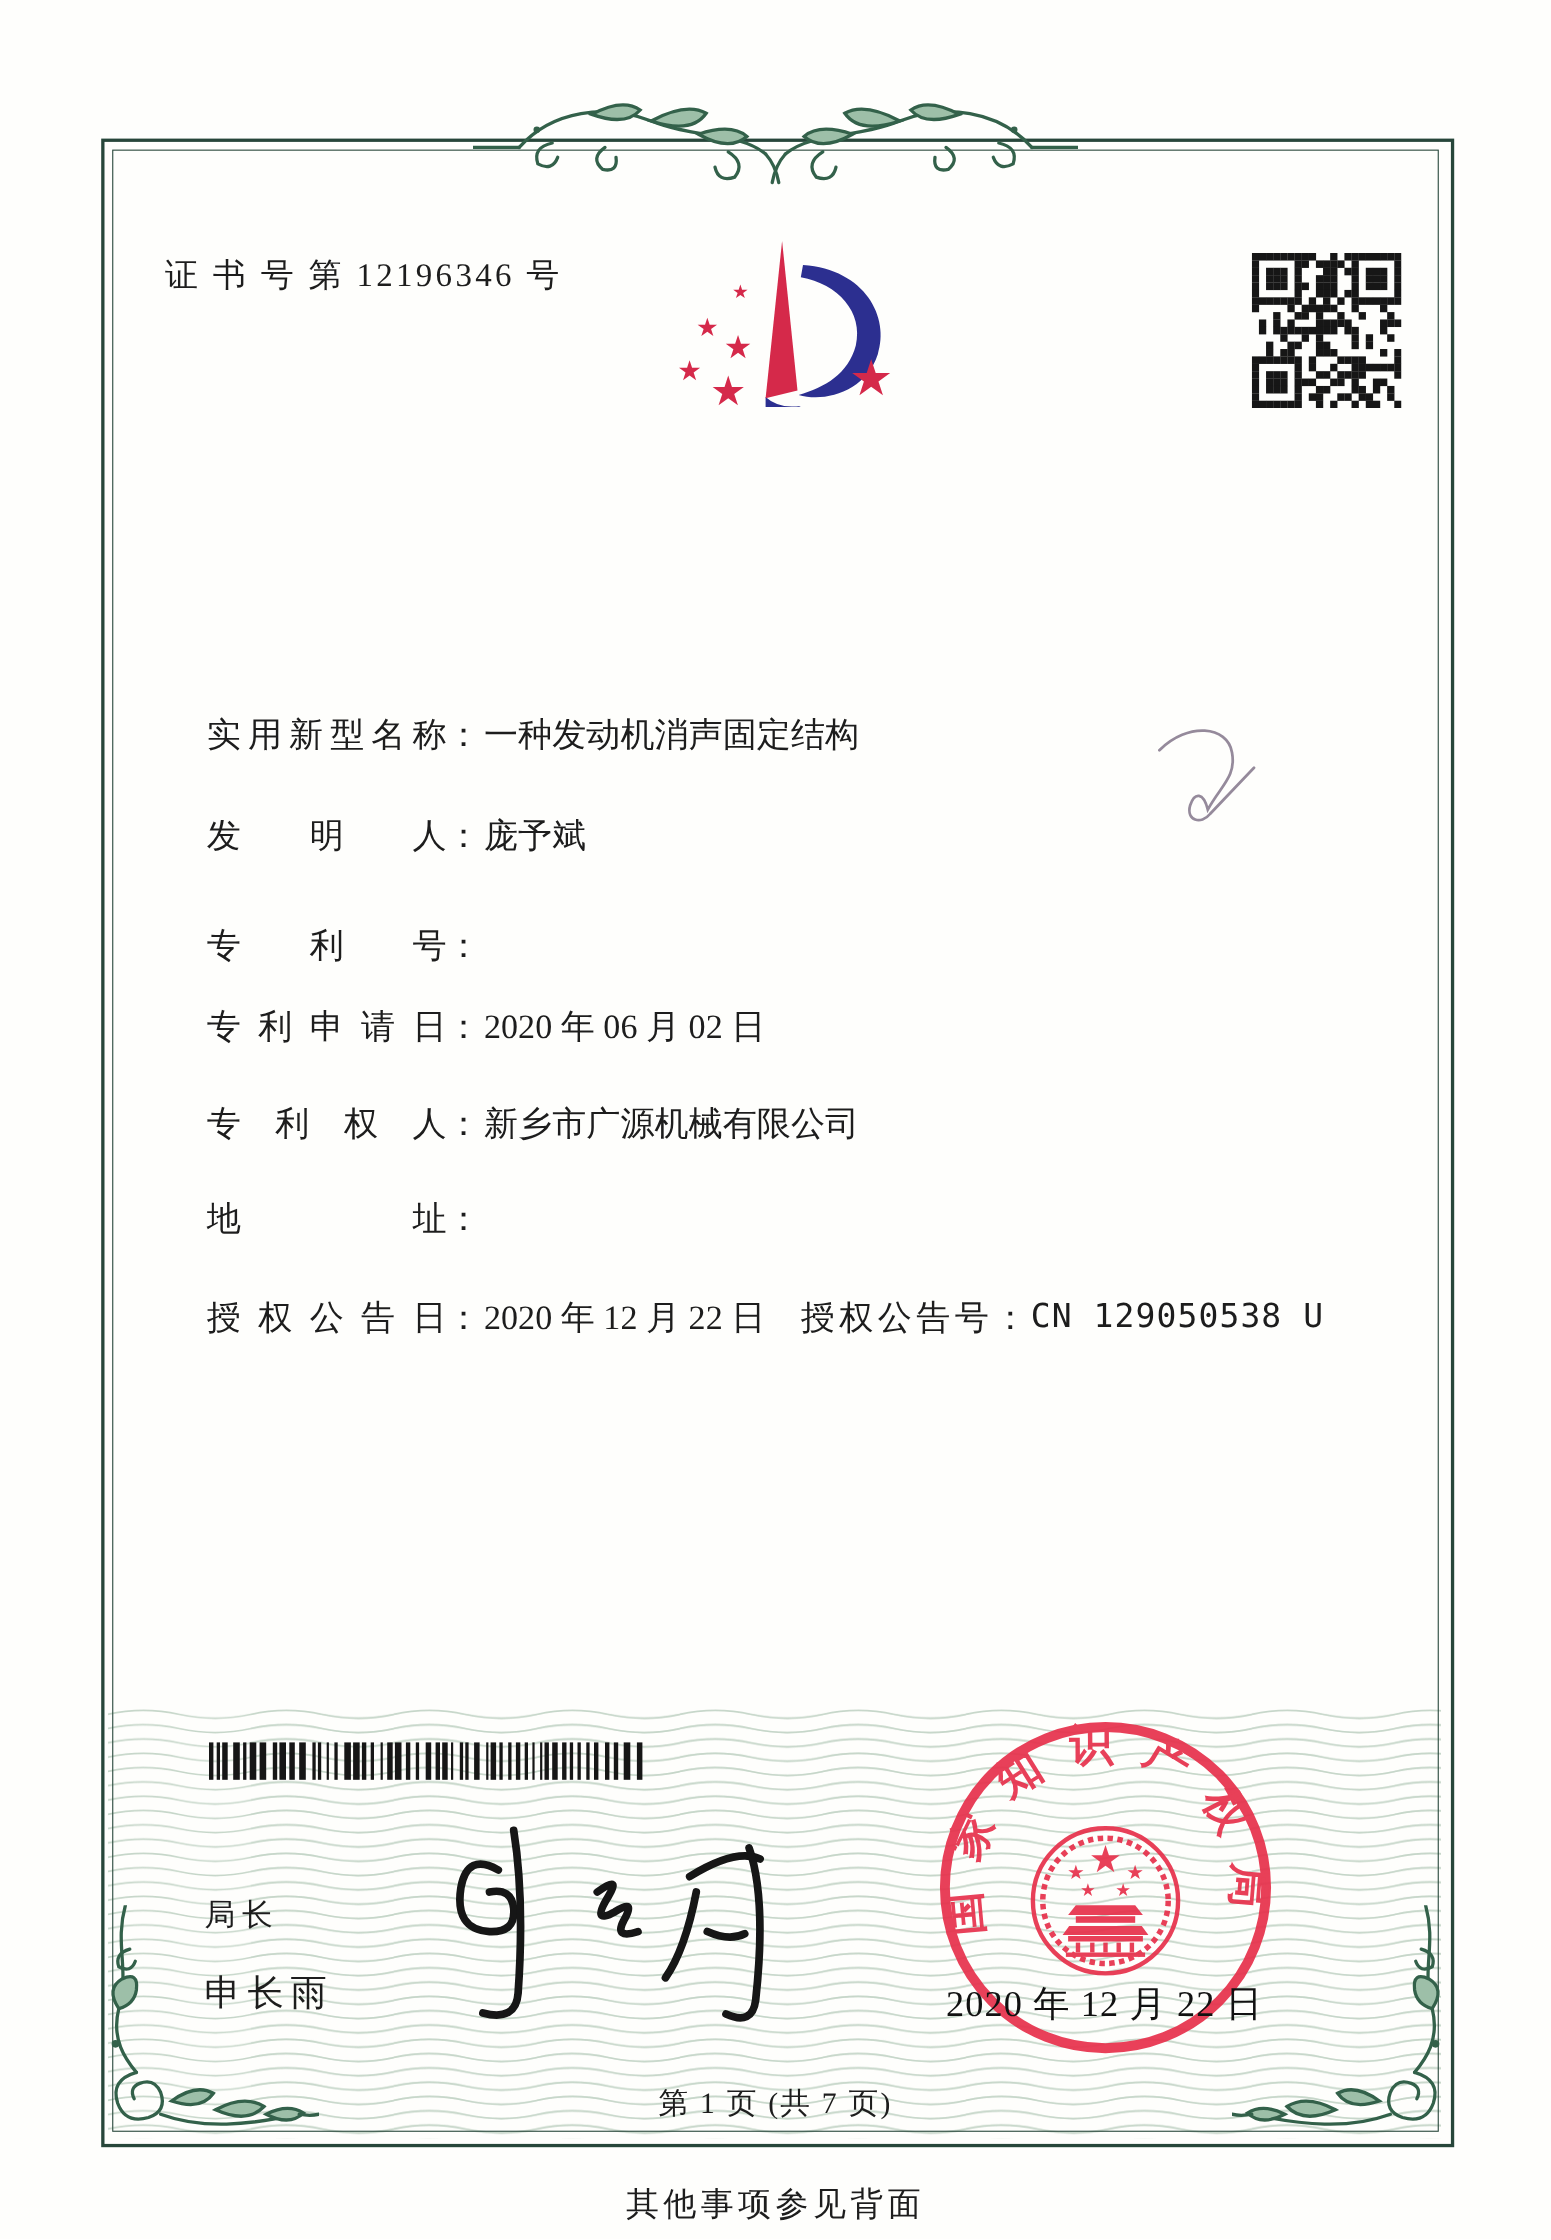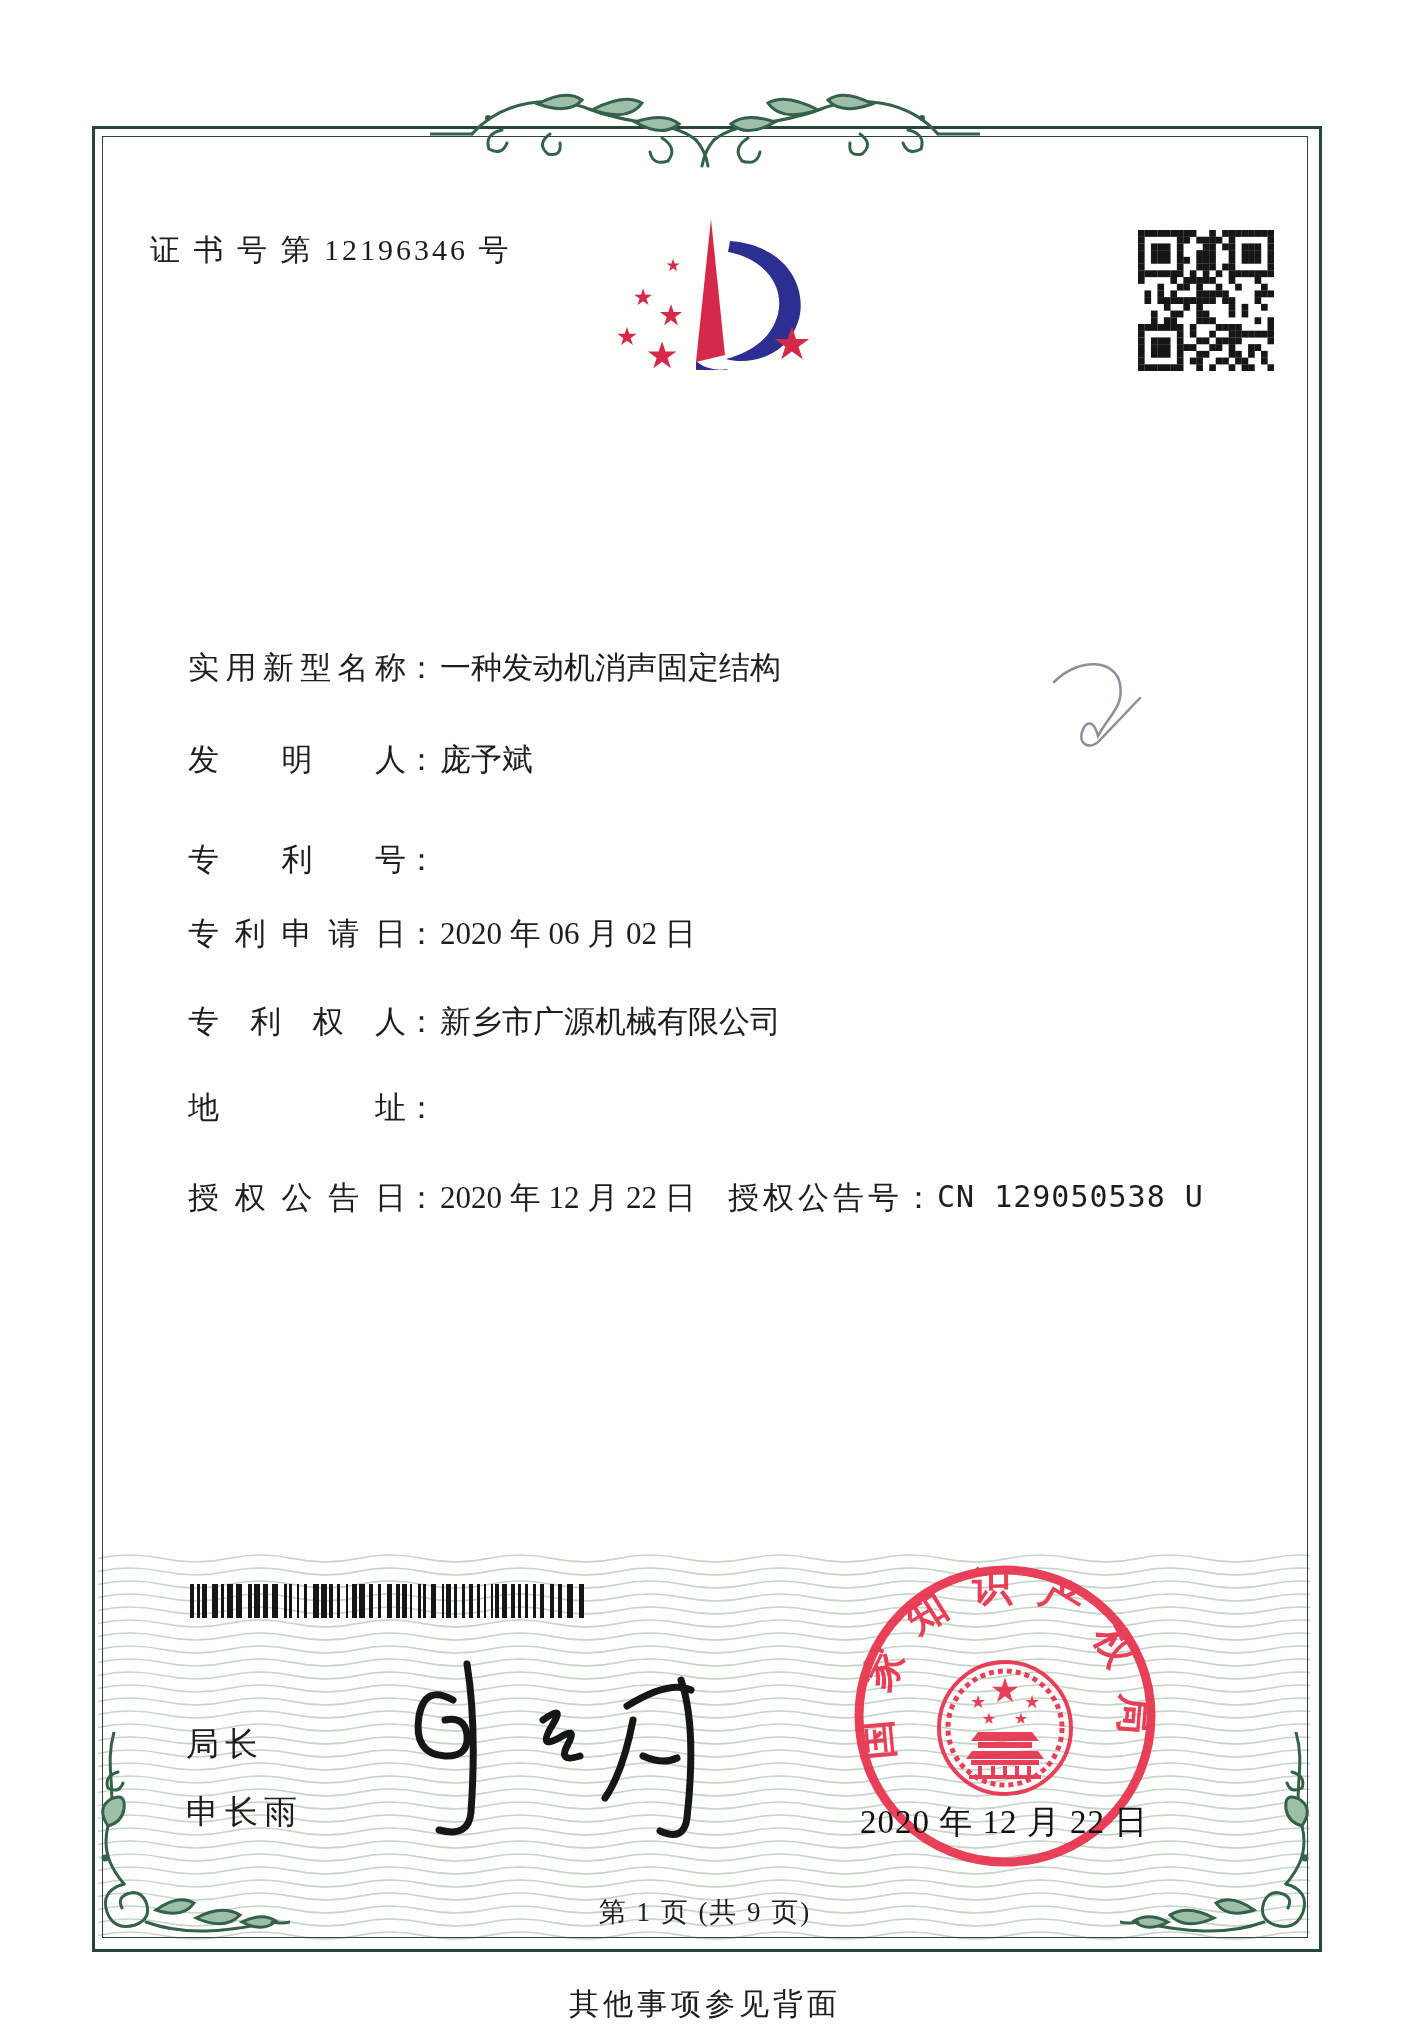"局长" .signer-title { font-size: 33px -> 28px }
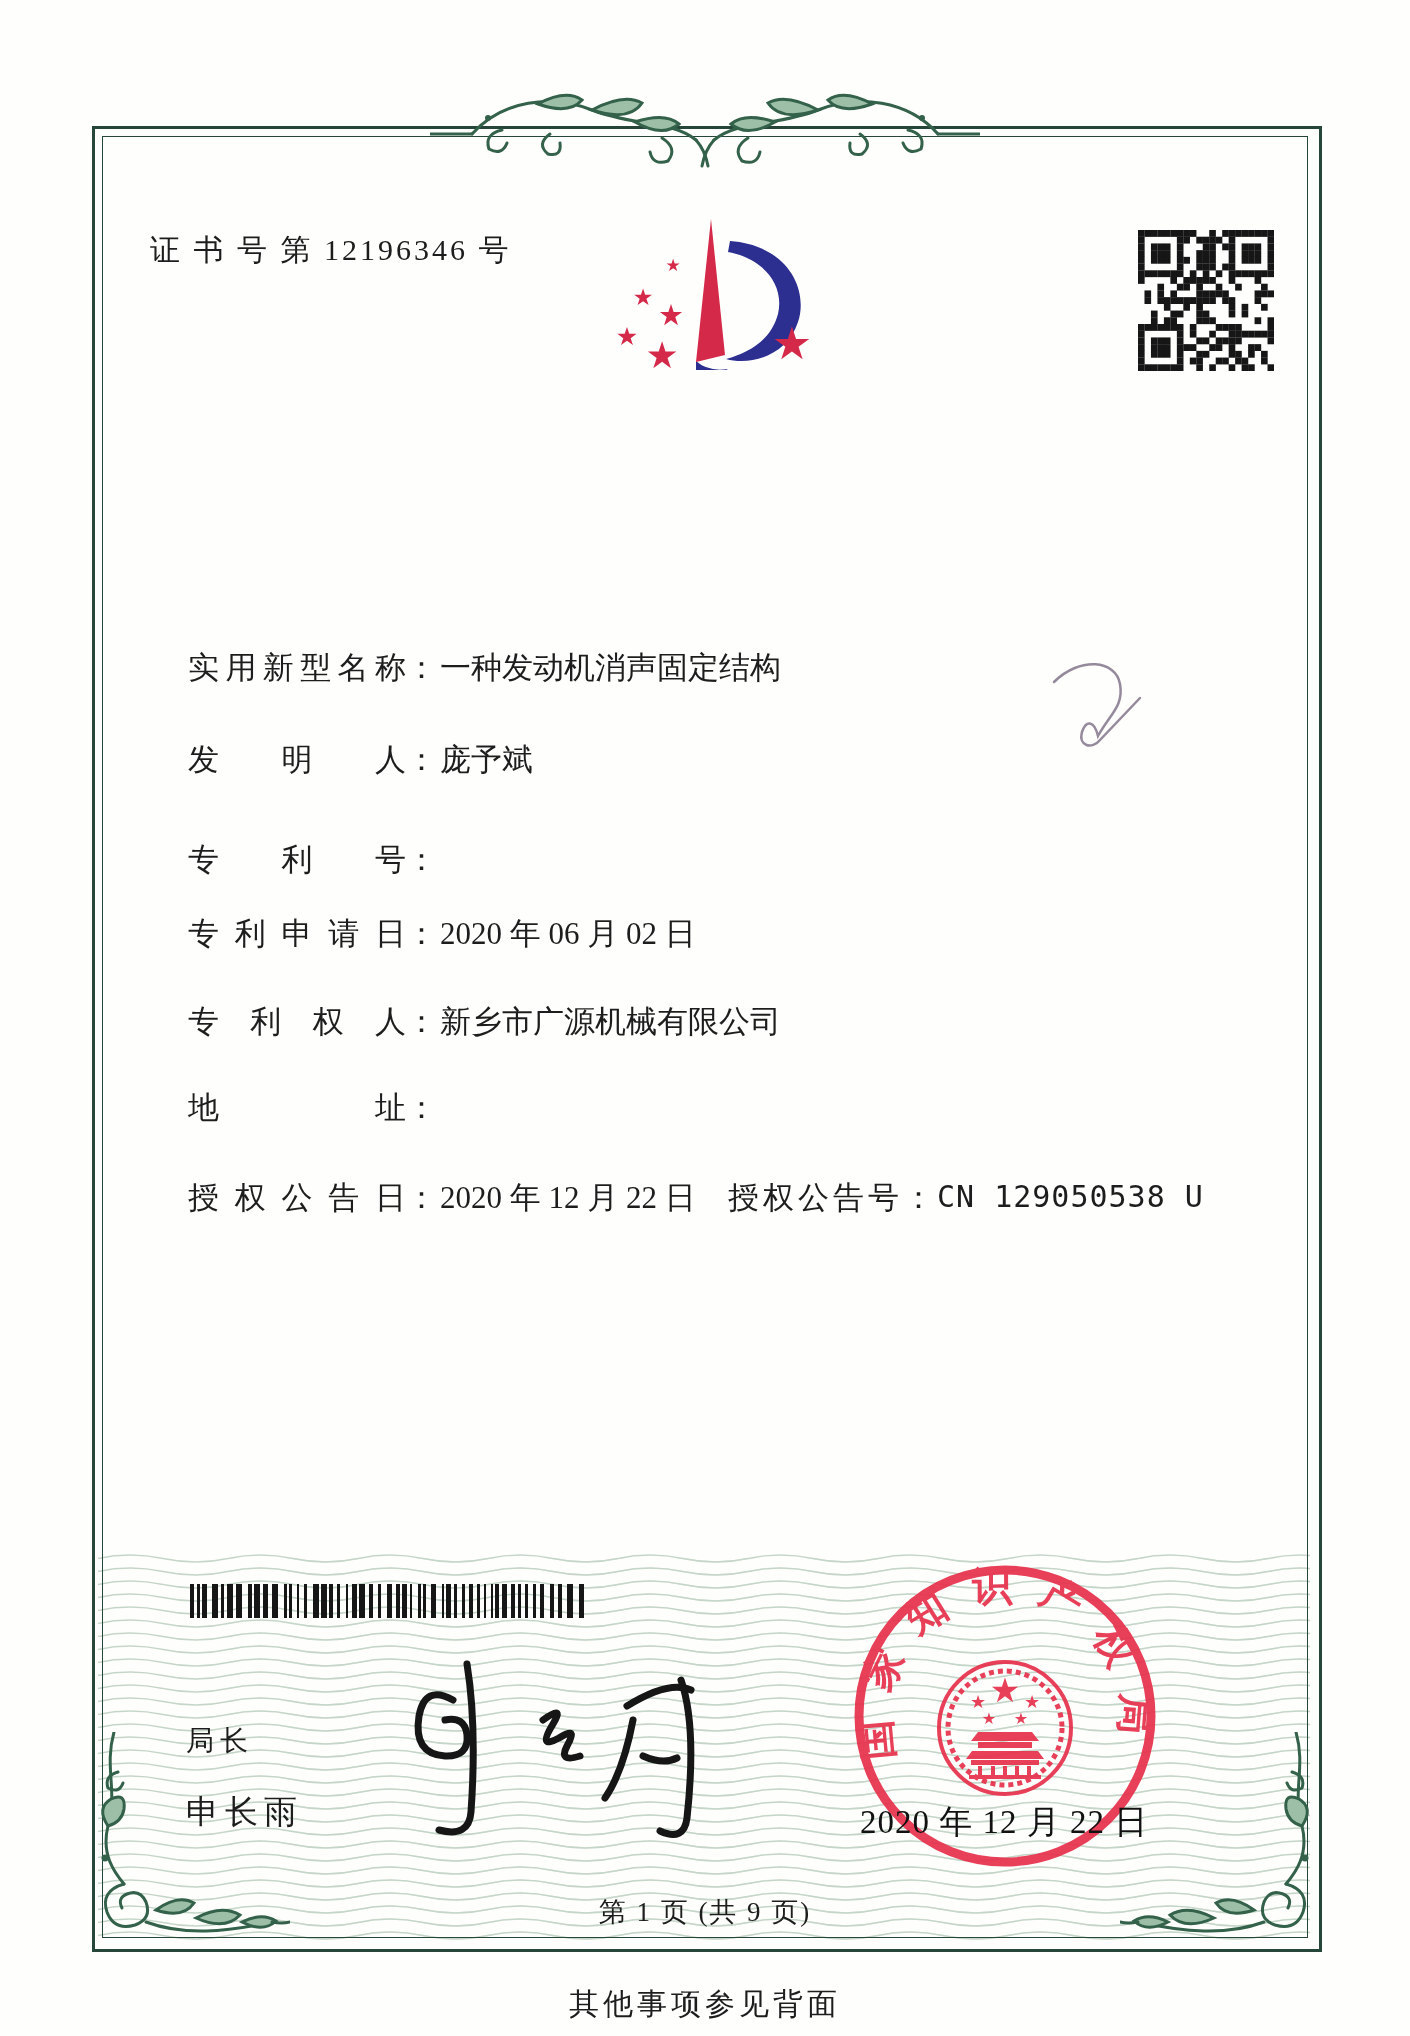"第 1 页 (共 9" div.page-num { text: 9 -> 7 }
